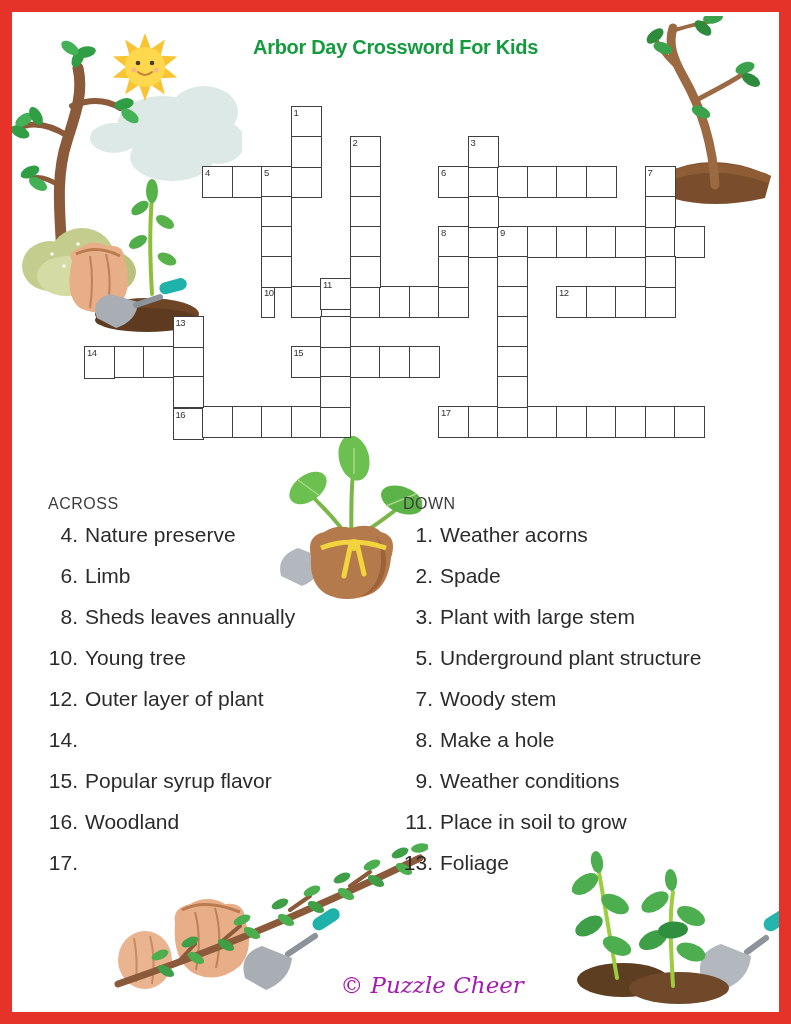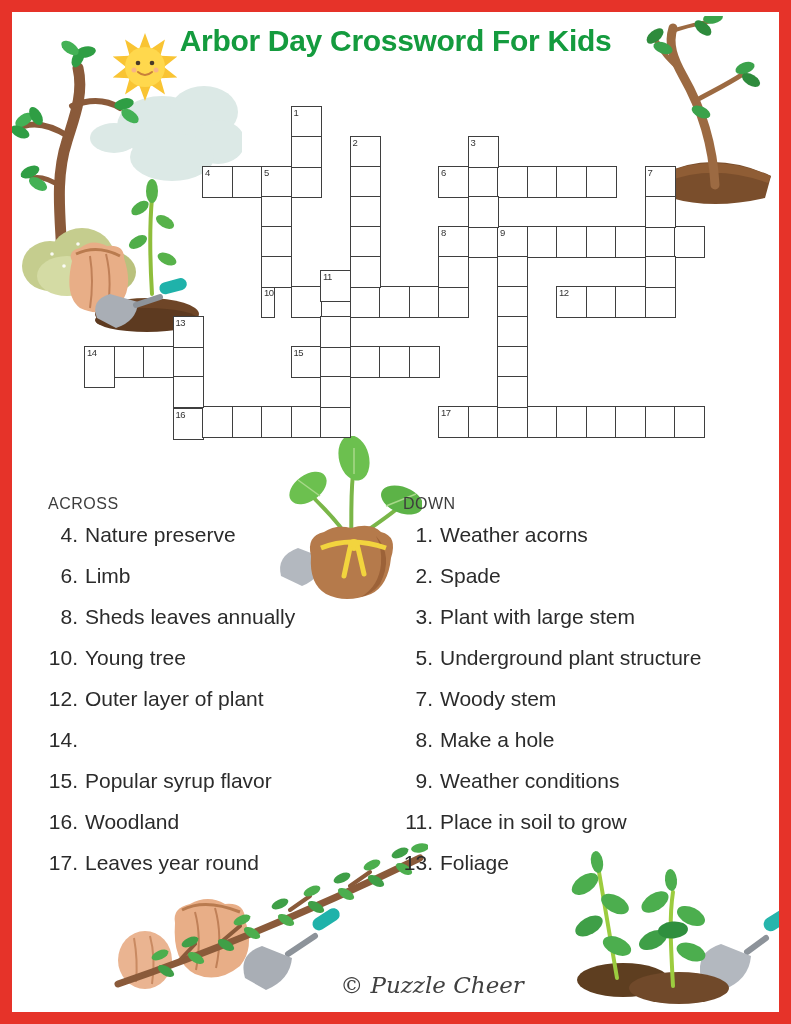"Arbor Day Crossword For Kids" .title { font-size: 30px -> 20px; top: 24px -> 36px }
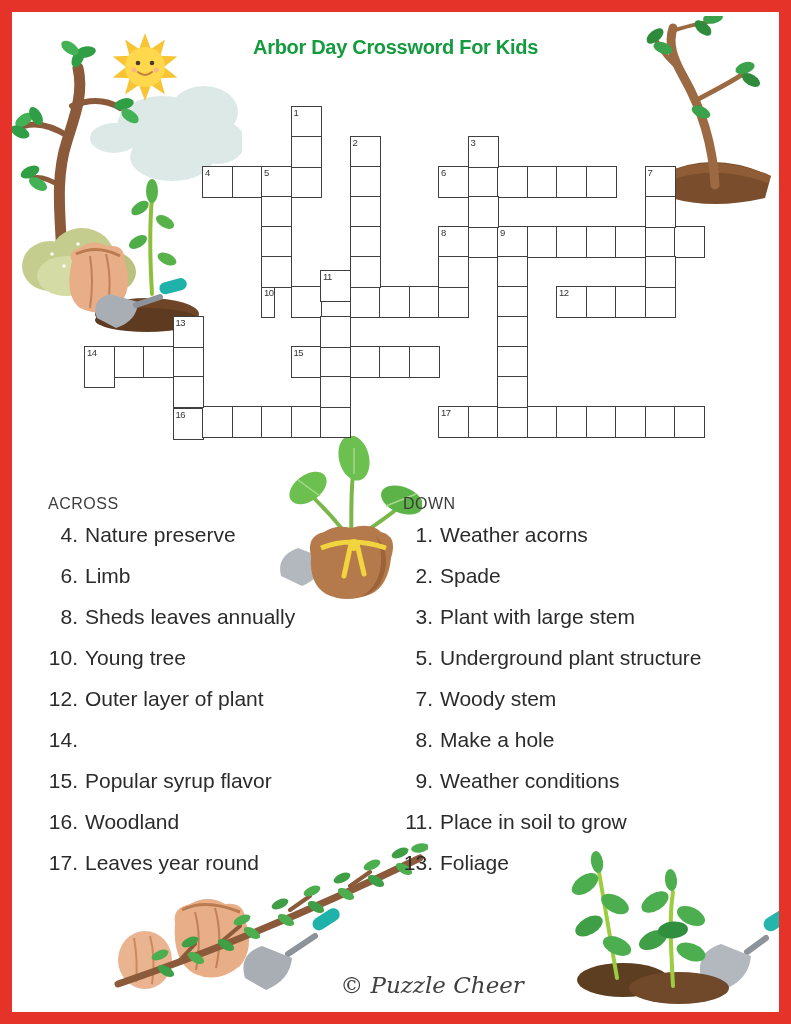"11" div.cell { top: 270px -> 278px }
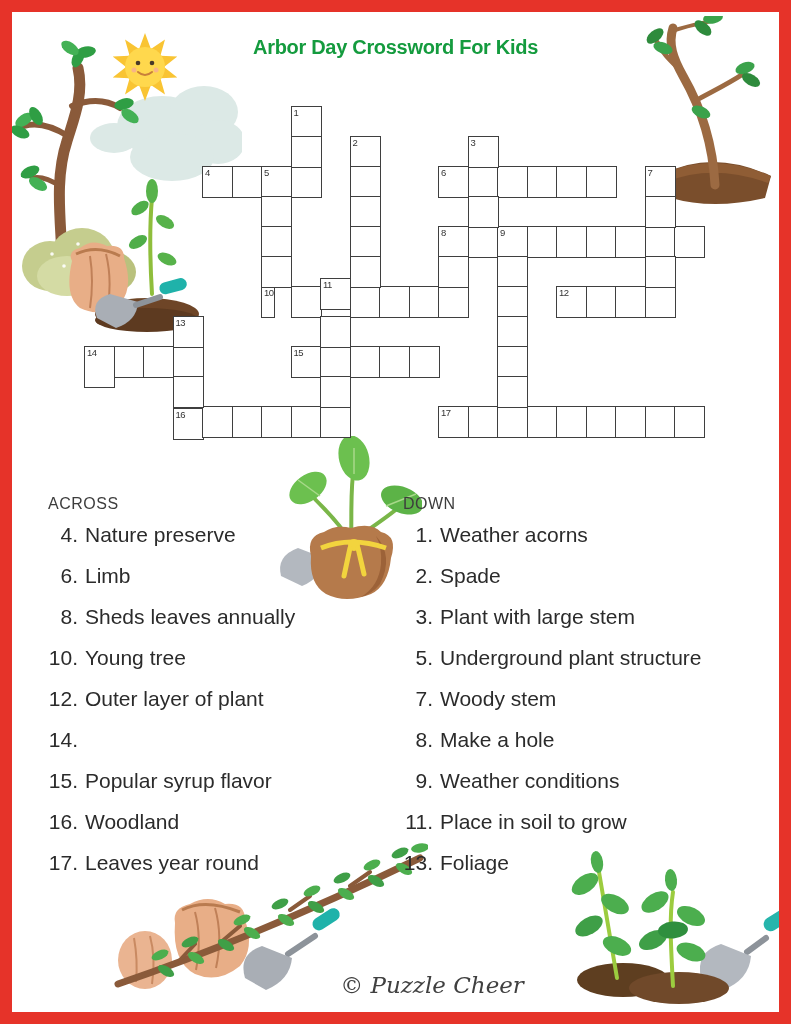"14" div.cell { height: 42px -> 33px }
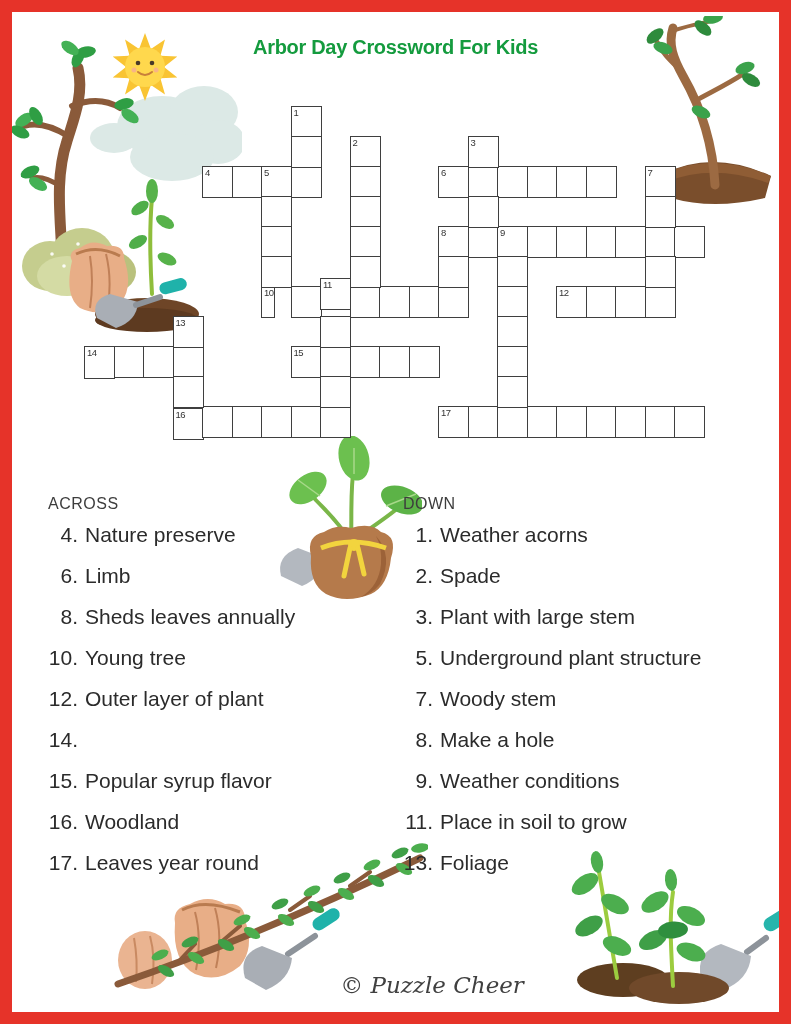"Leaves year round" span.clue-text { html: <span>Leaves year round</span> -> none }
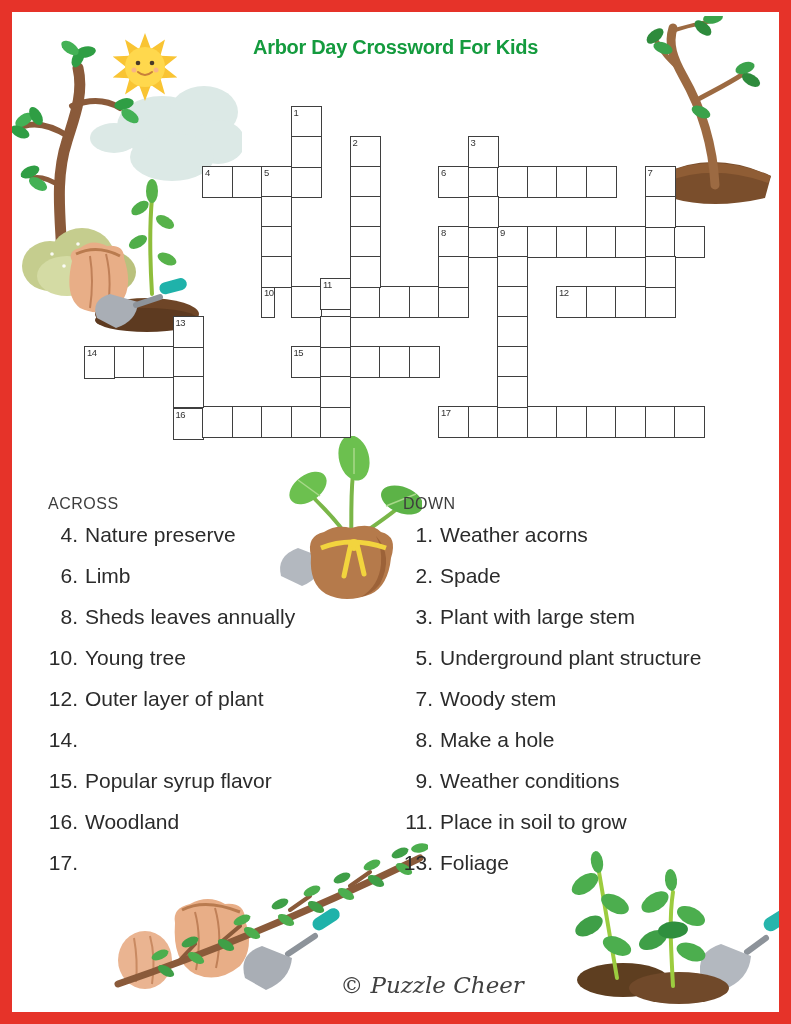"© Puzzle Cheer" .footer { color: #404040 -> #a21caf }
